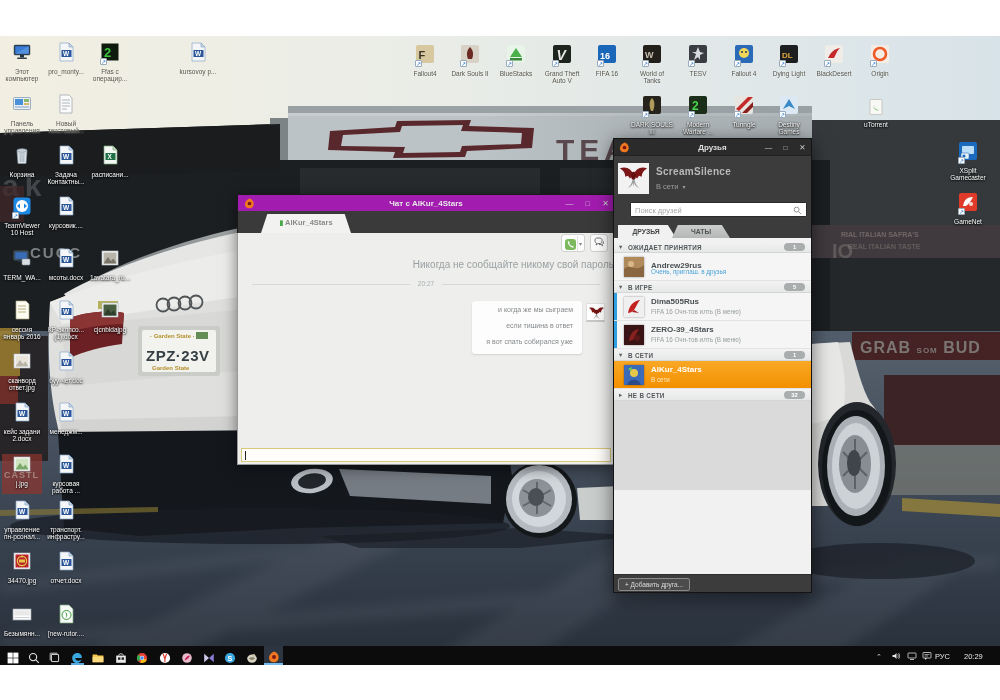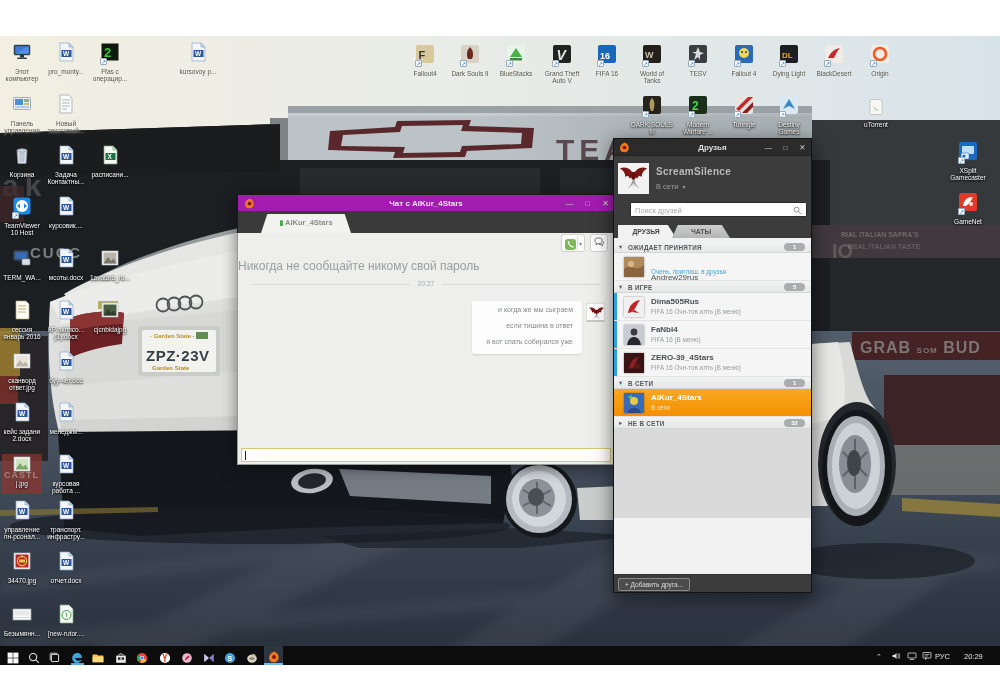"Никогда не сообщайте никому свой" div { font-size: 12px -> 10px; text-align: left -> right }
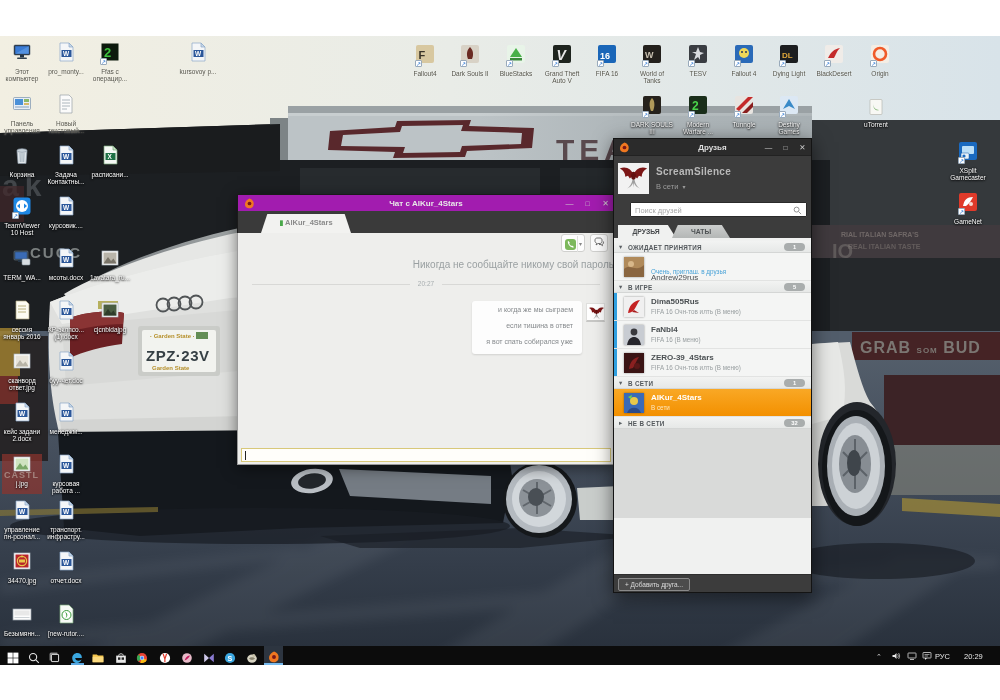"Andrew29rus" div { font-weight: normal -> bold; top: 20px -> 8px }
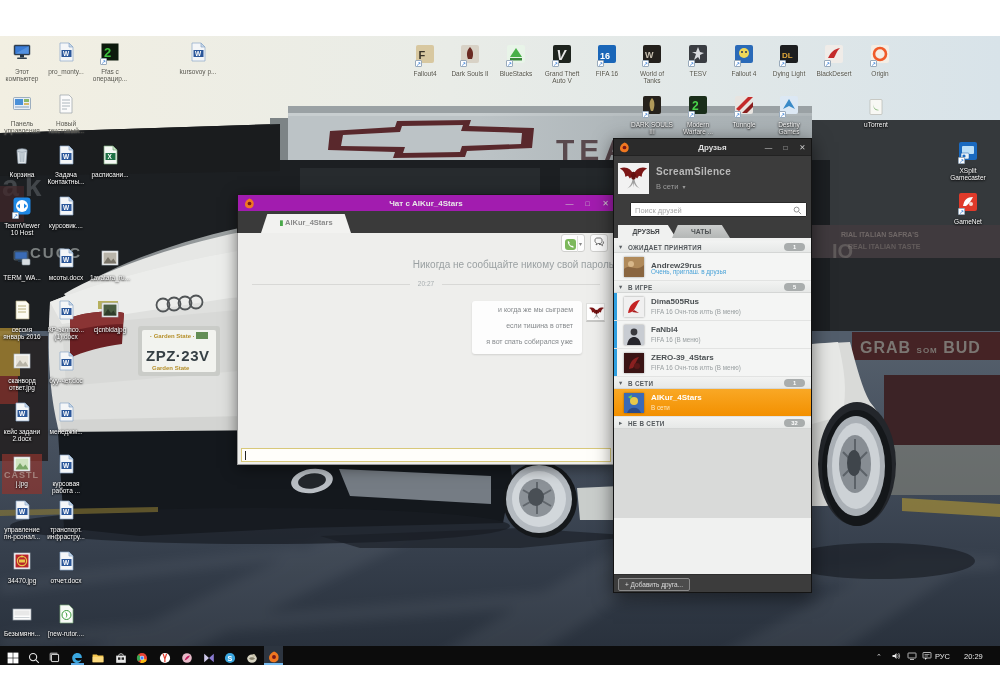"FaNbI4" div { html: <div> <span></span> <span><svg> <rect></rect> <circle></circle> <path></path> </svg></span> <div>FaNbI4</div> <div>FIFA 16 (В меню)</div> </div> -> none }
